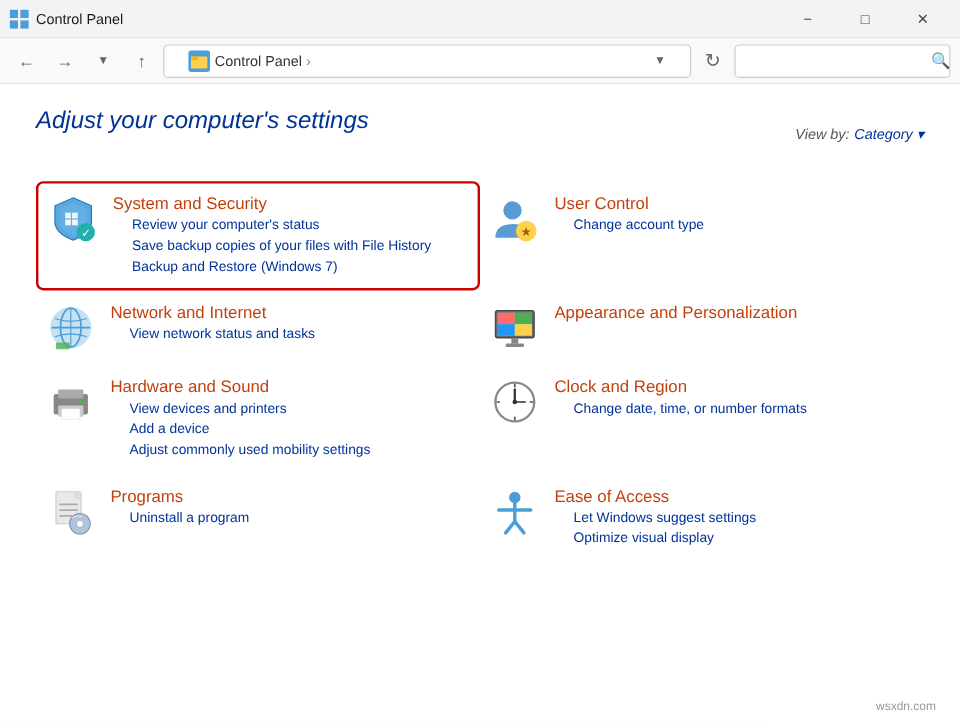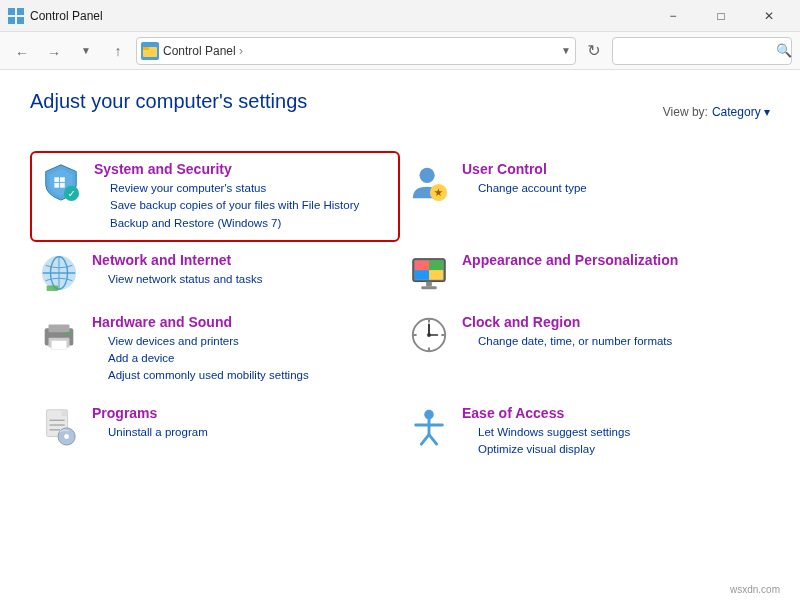"Control Panel ›" .address-bar { padding: 0 4px -> 0 20px }
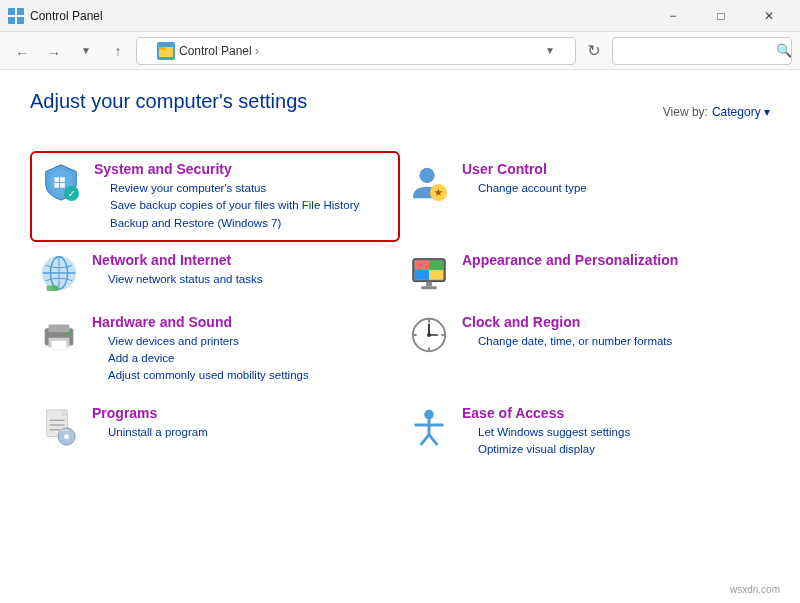"Adjust your computer's settings" div { font-style: none -> italic }
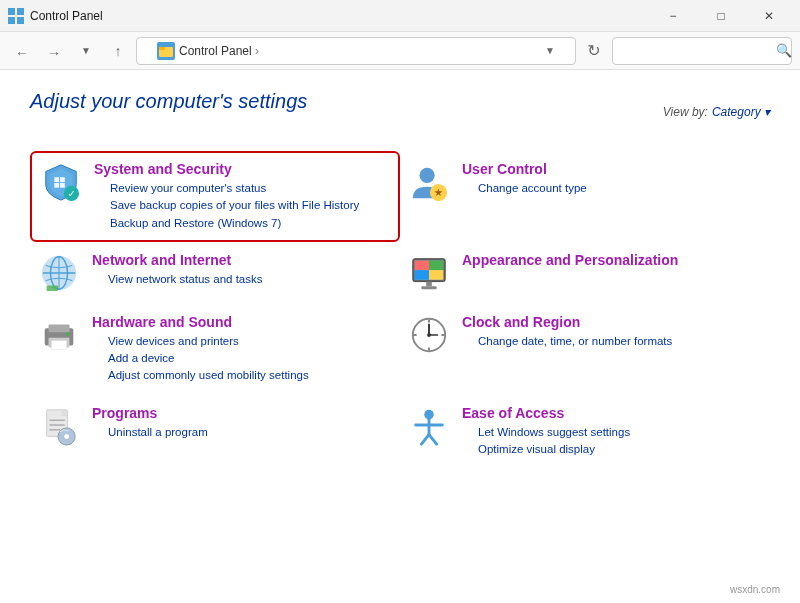"System and Security" .cat-title { color: #a21caf -> #c2410c; font-weight: 700 -> 400 }
